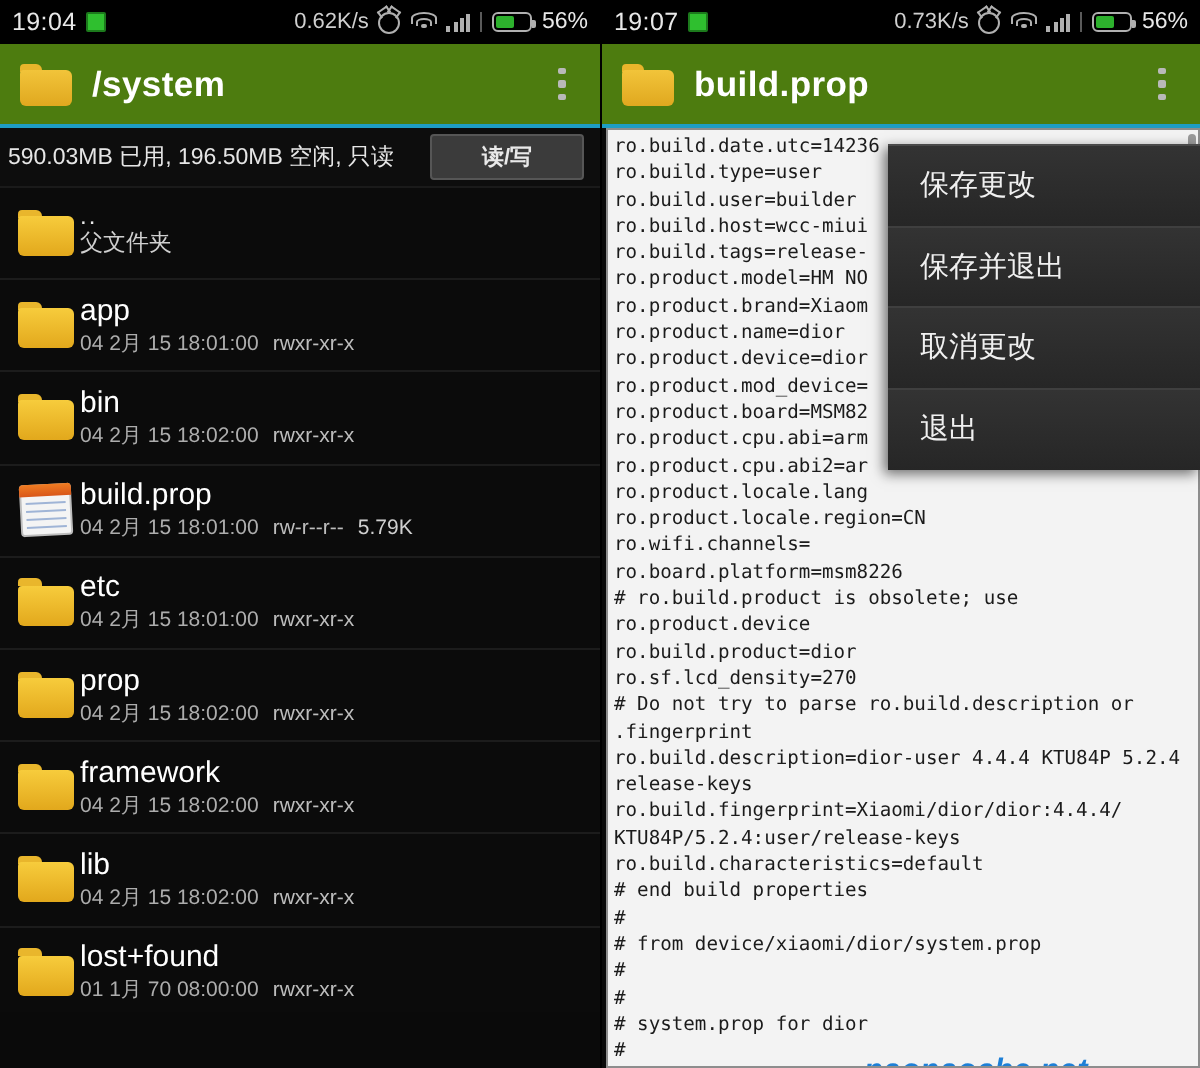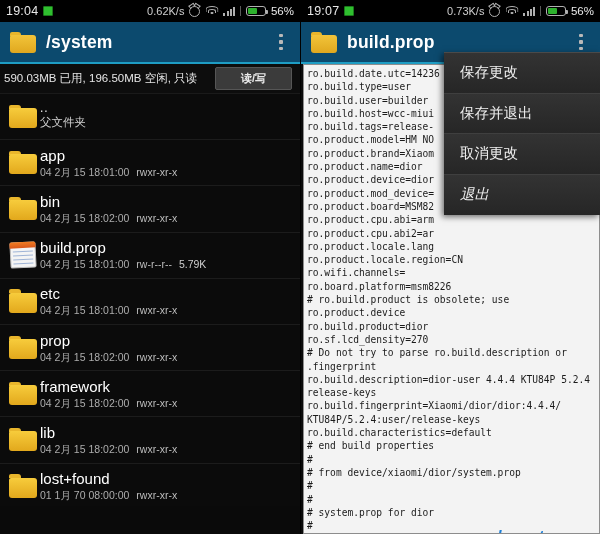"/system" .titlebar { background: #0c4a6e -> #4d7c0f }
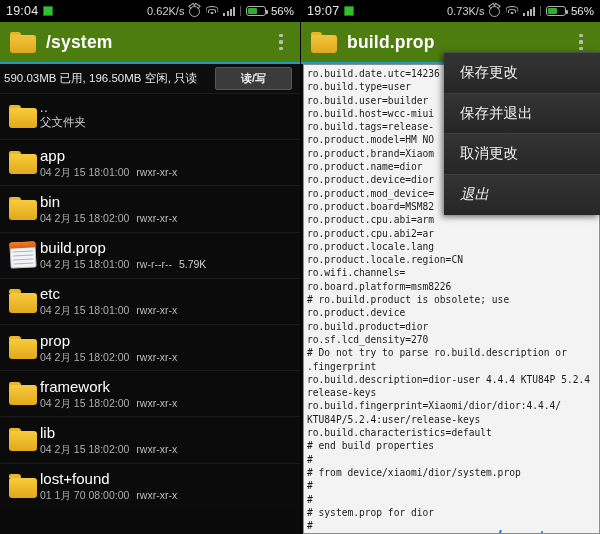"保存更改" .popup { top: 52px -> 72px }
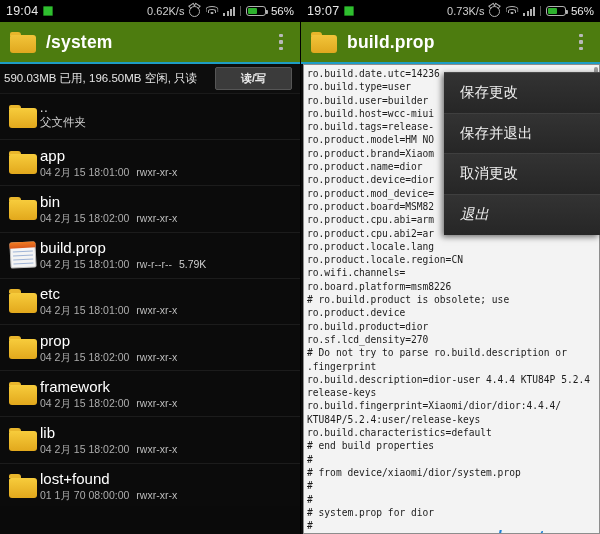"退出" .popup .mi:last-child { font-style: italic -> none }
